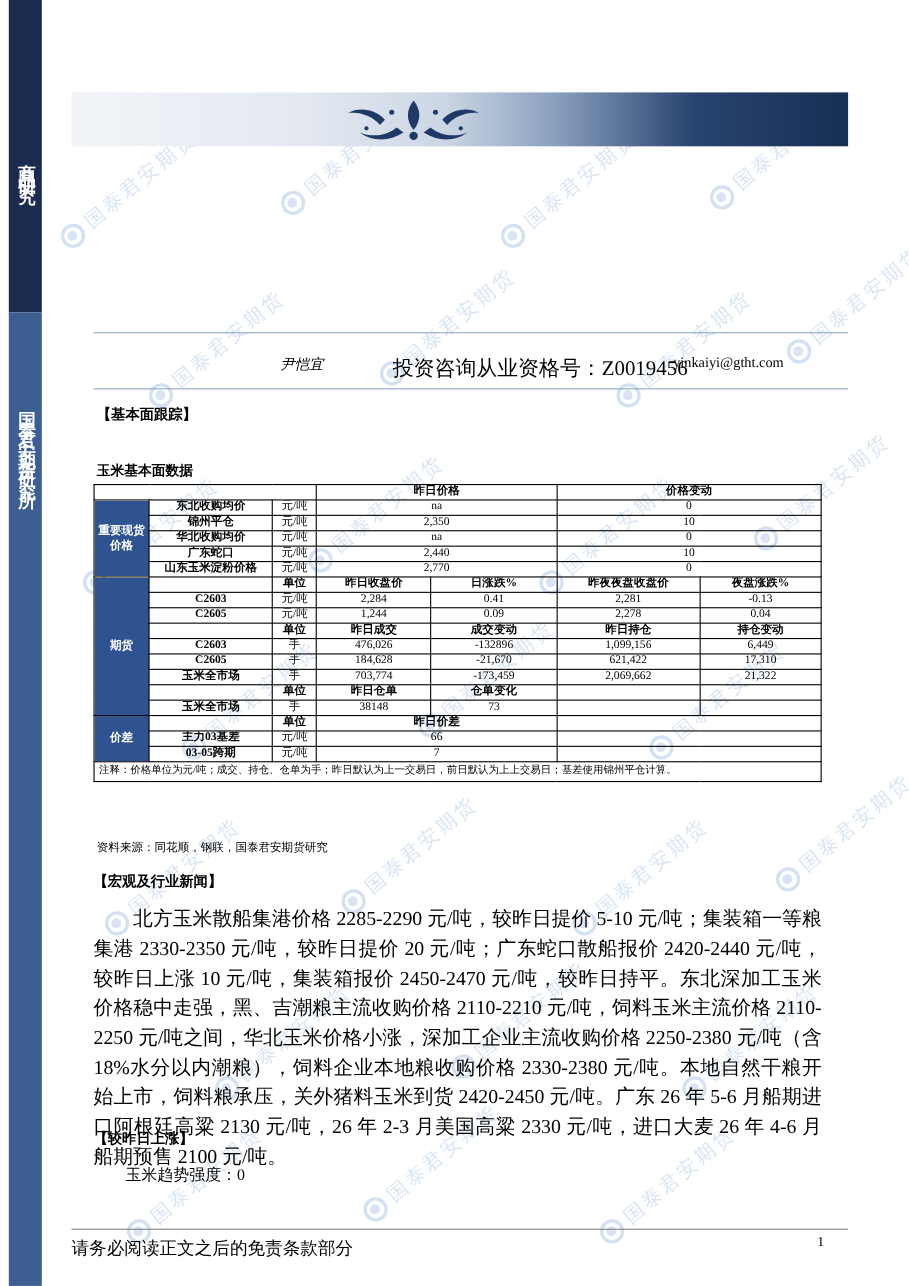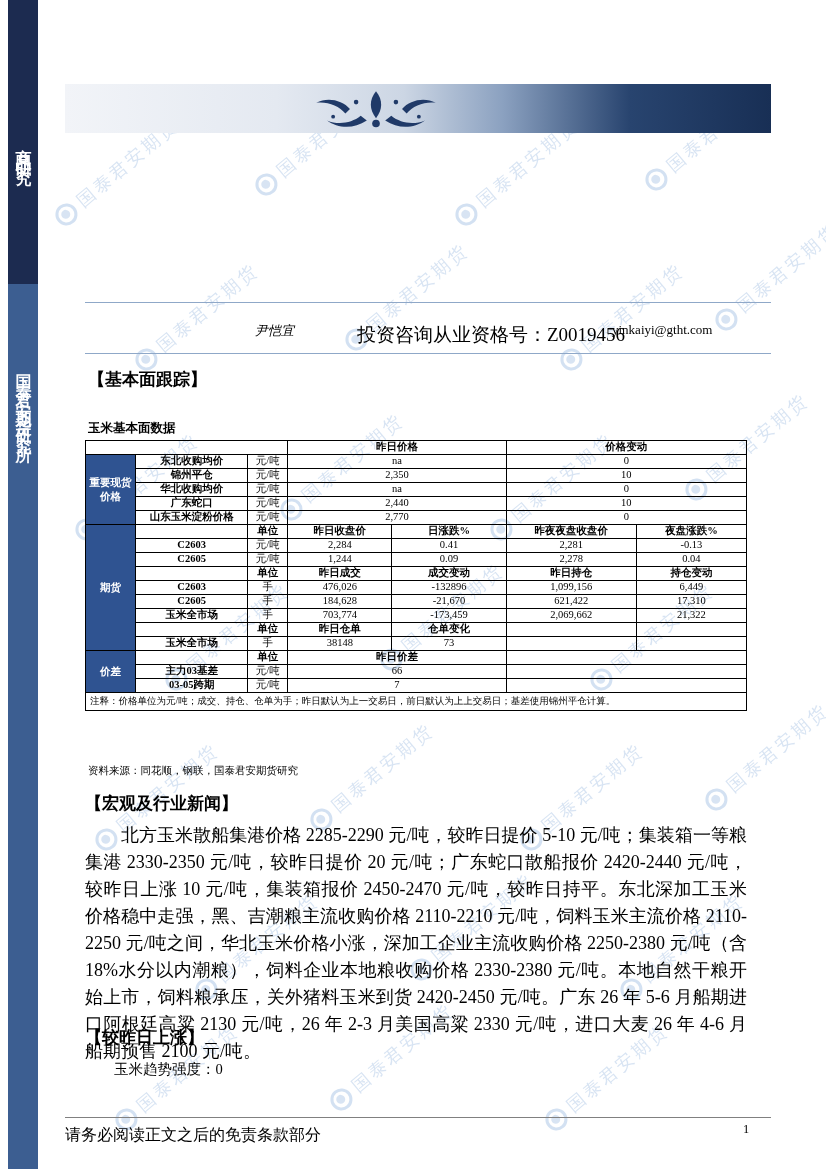"【基本面跟踪】" .sec-hdr { font-size: 17px -> 13px }
